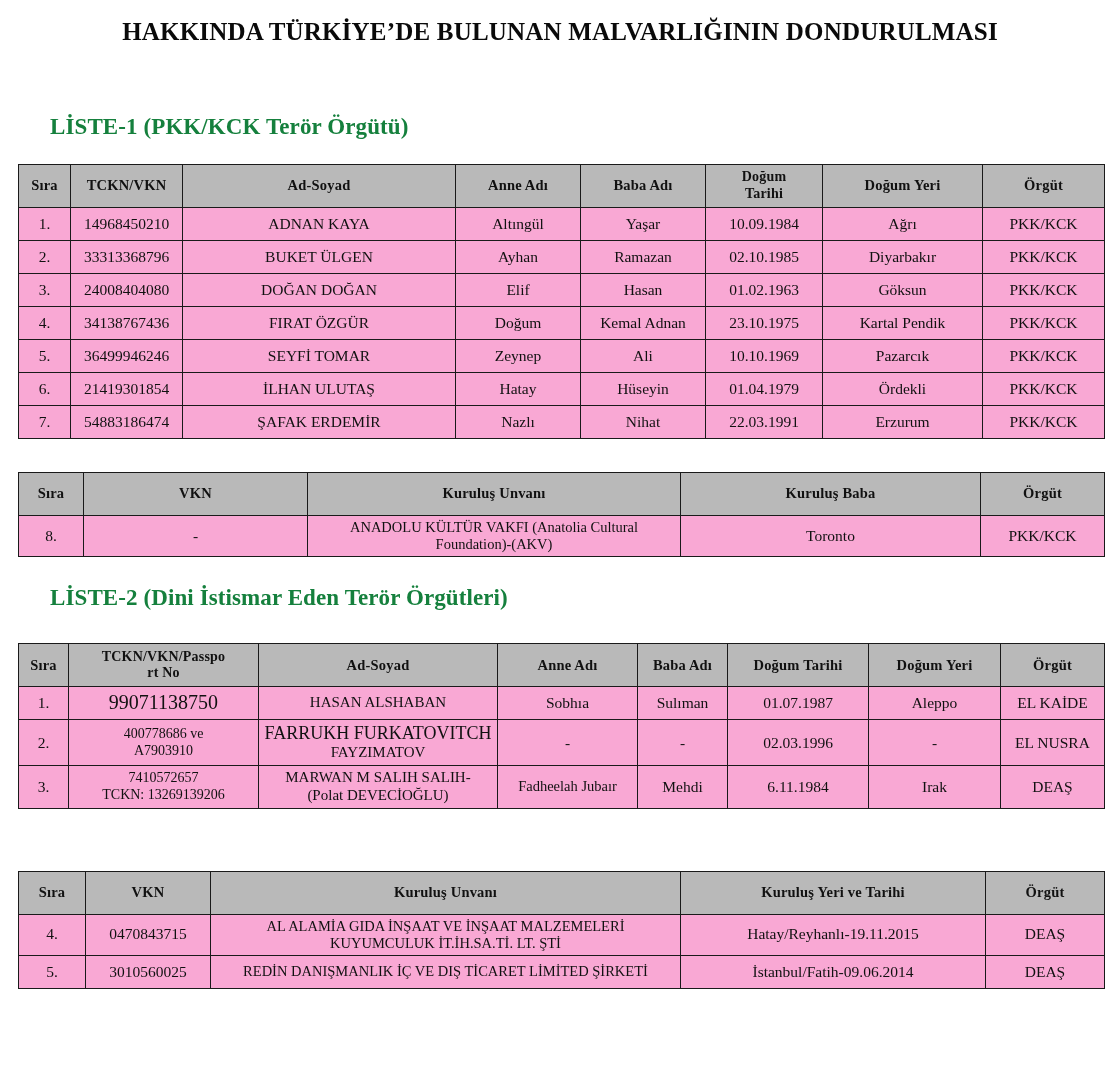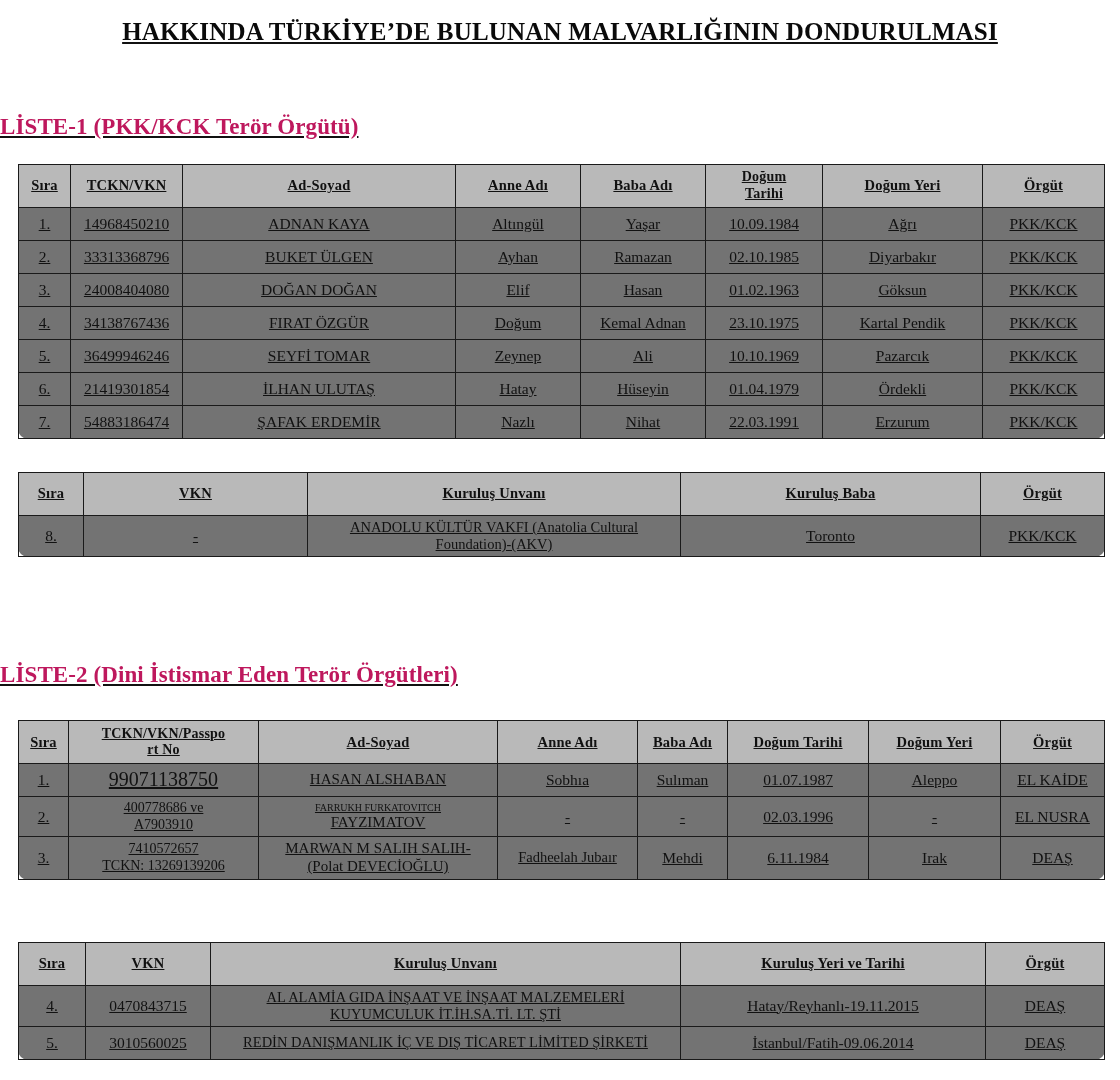"HAKKINDA TÜRKİYE’DE BULUNAN" .page { text-decoration: underline -> none }
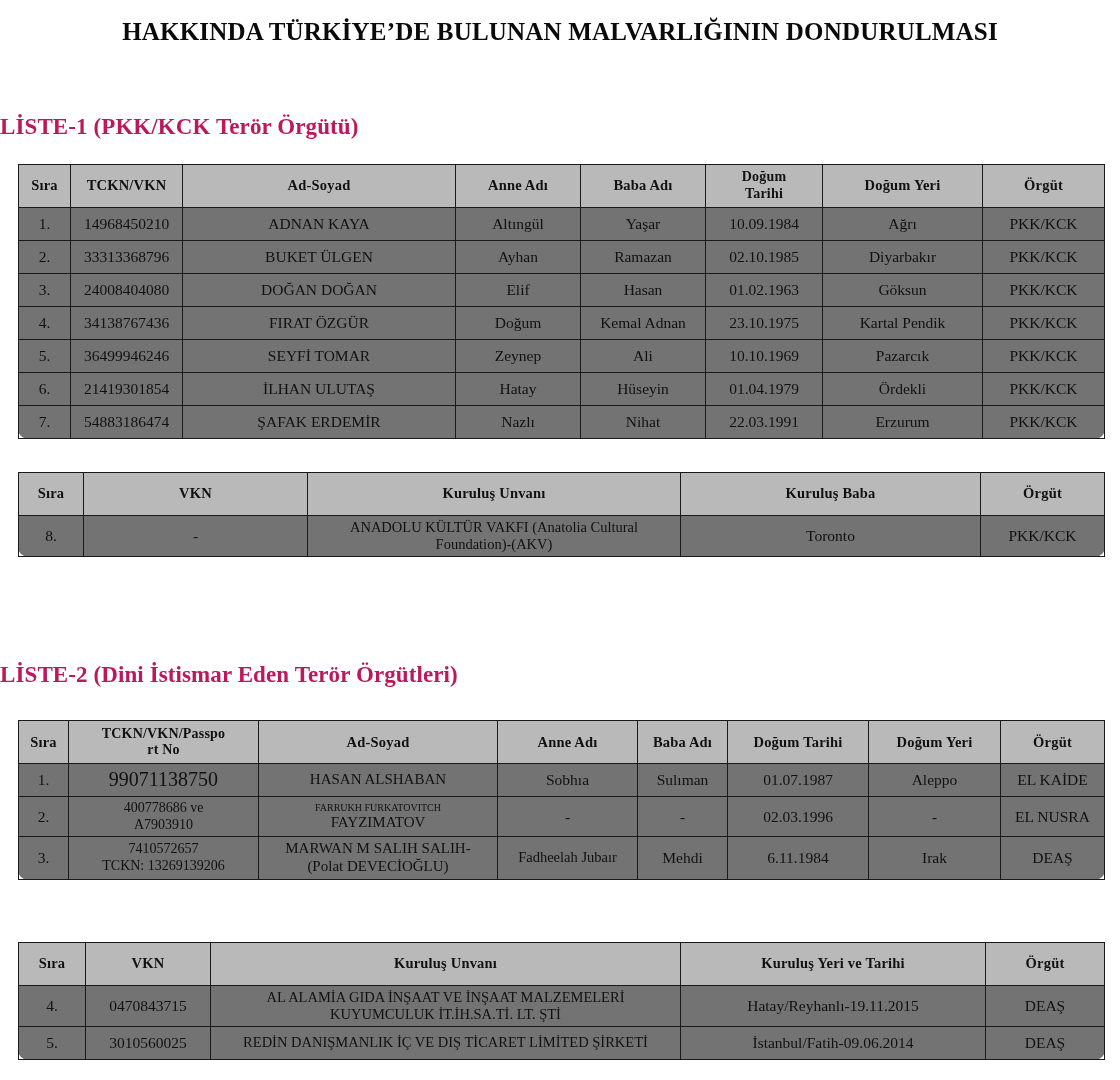"LİSTE-1 (PKK/KCK Terör Örgütü)" .section-heading { color: #be185d -> #15803d; padding-left: none -> 50px }
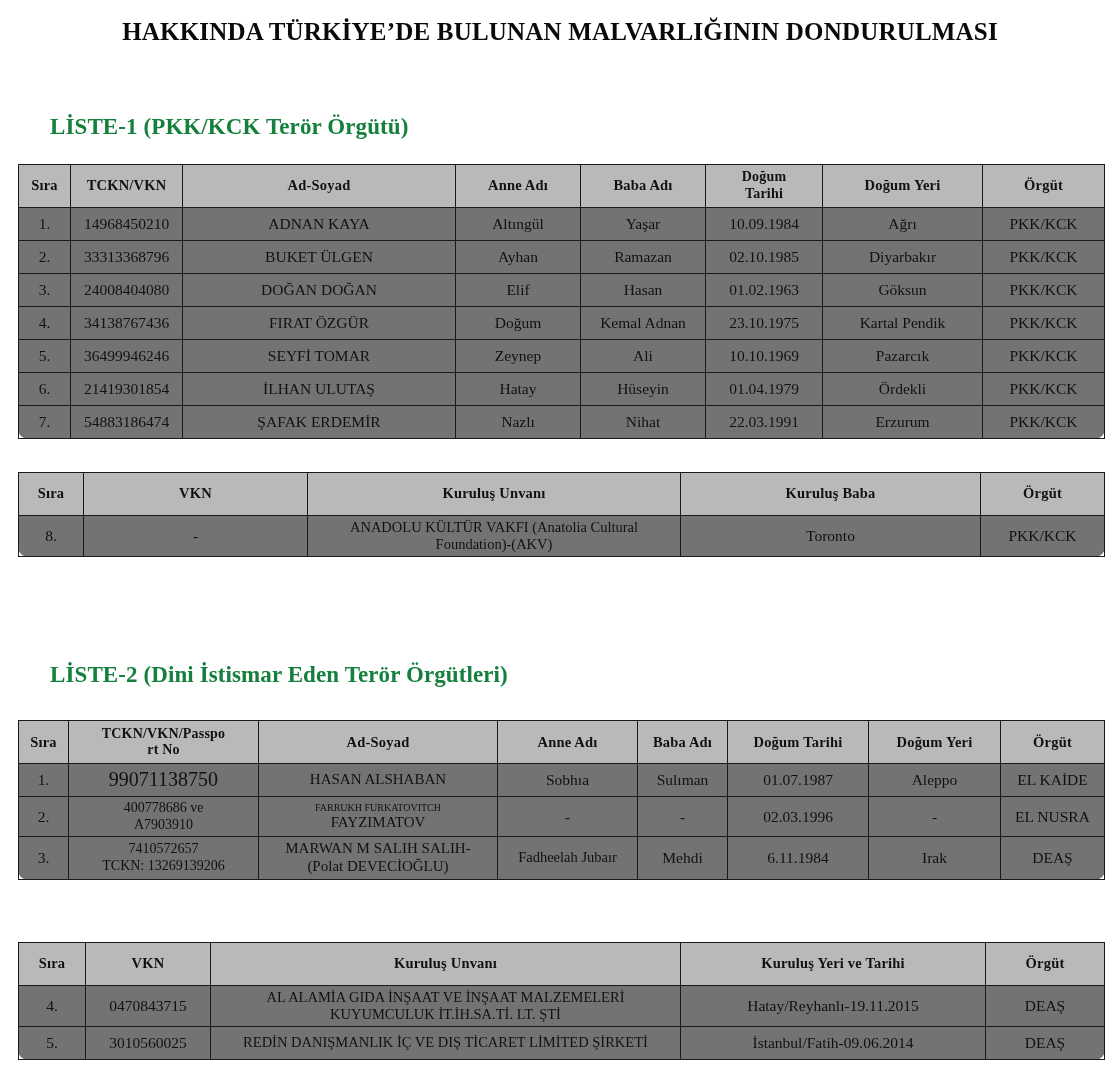"Sıra" table.doc-table { background: #737373 -> #f9a8d4; border-radius: 10px -> none }
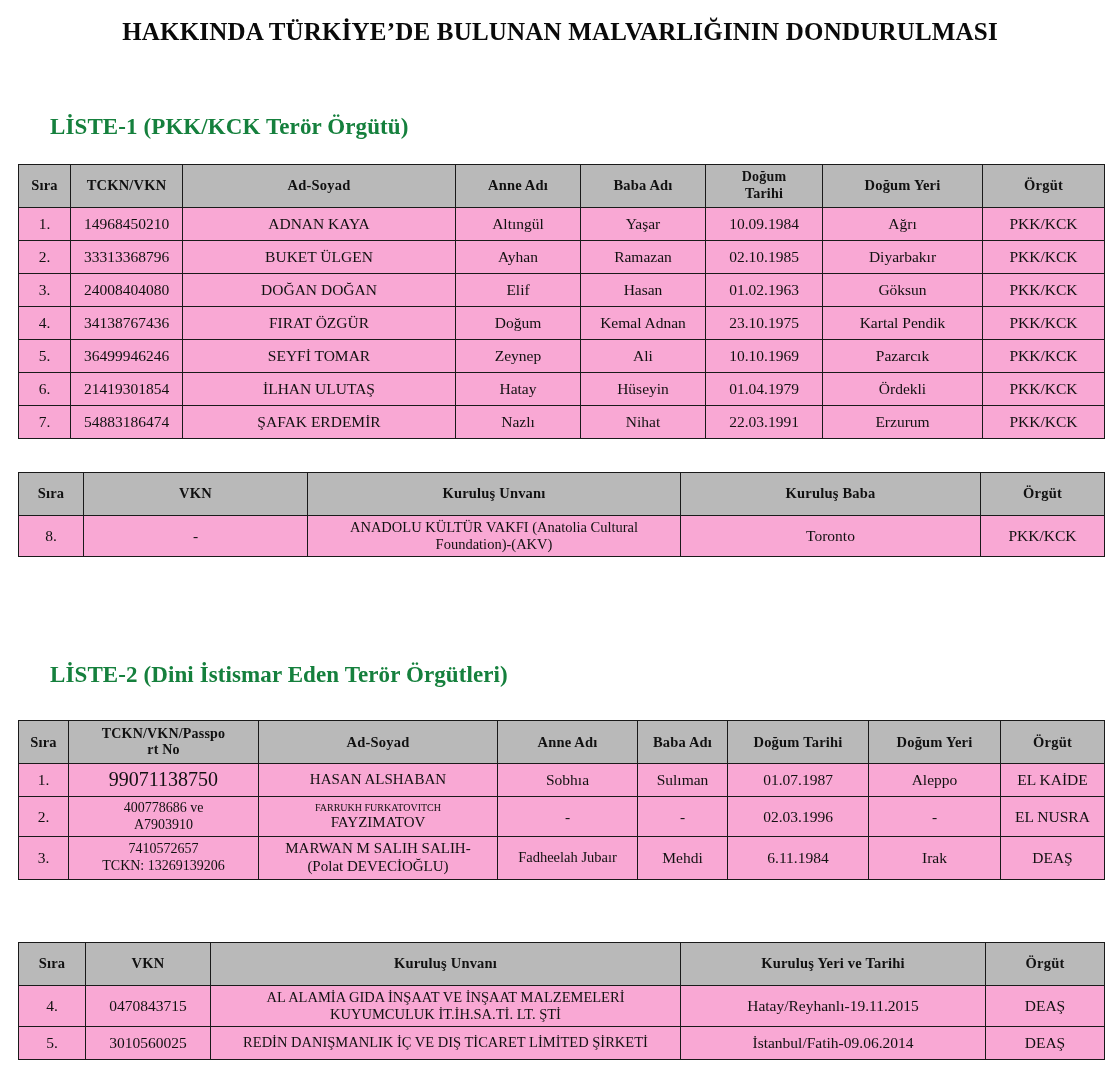"LİSTE-2 (Dini İstismar Eden Terör" #heading-liste2 { margin-top: 105px -> 28px }
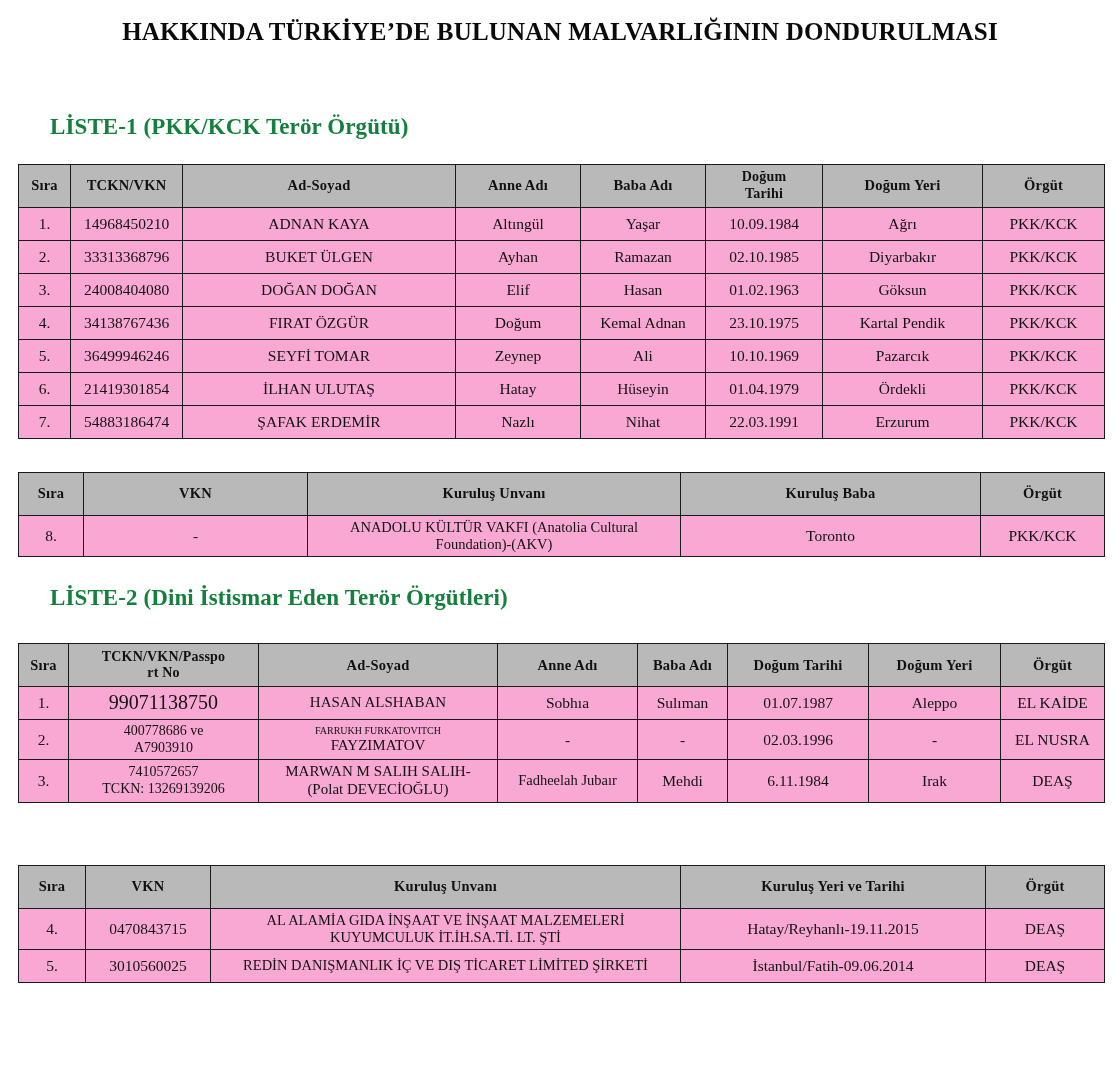"FARRUKH FURKATOVITCH" span.cell-sub { font-size: 10px -> 18px }
